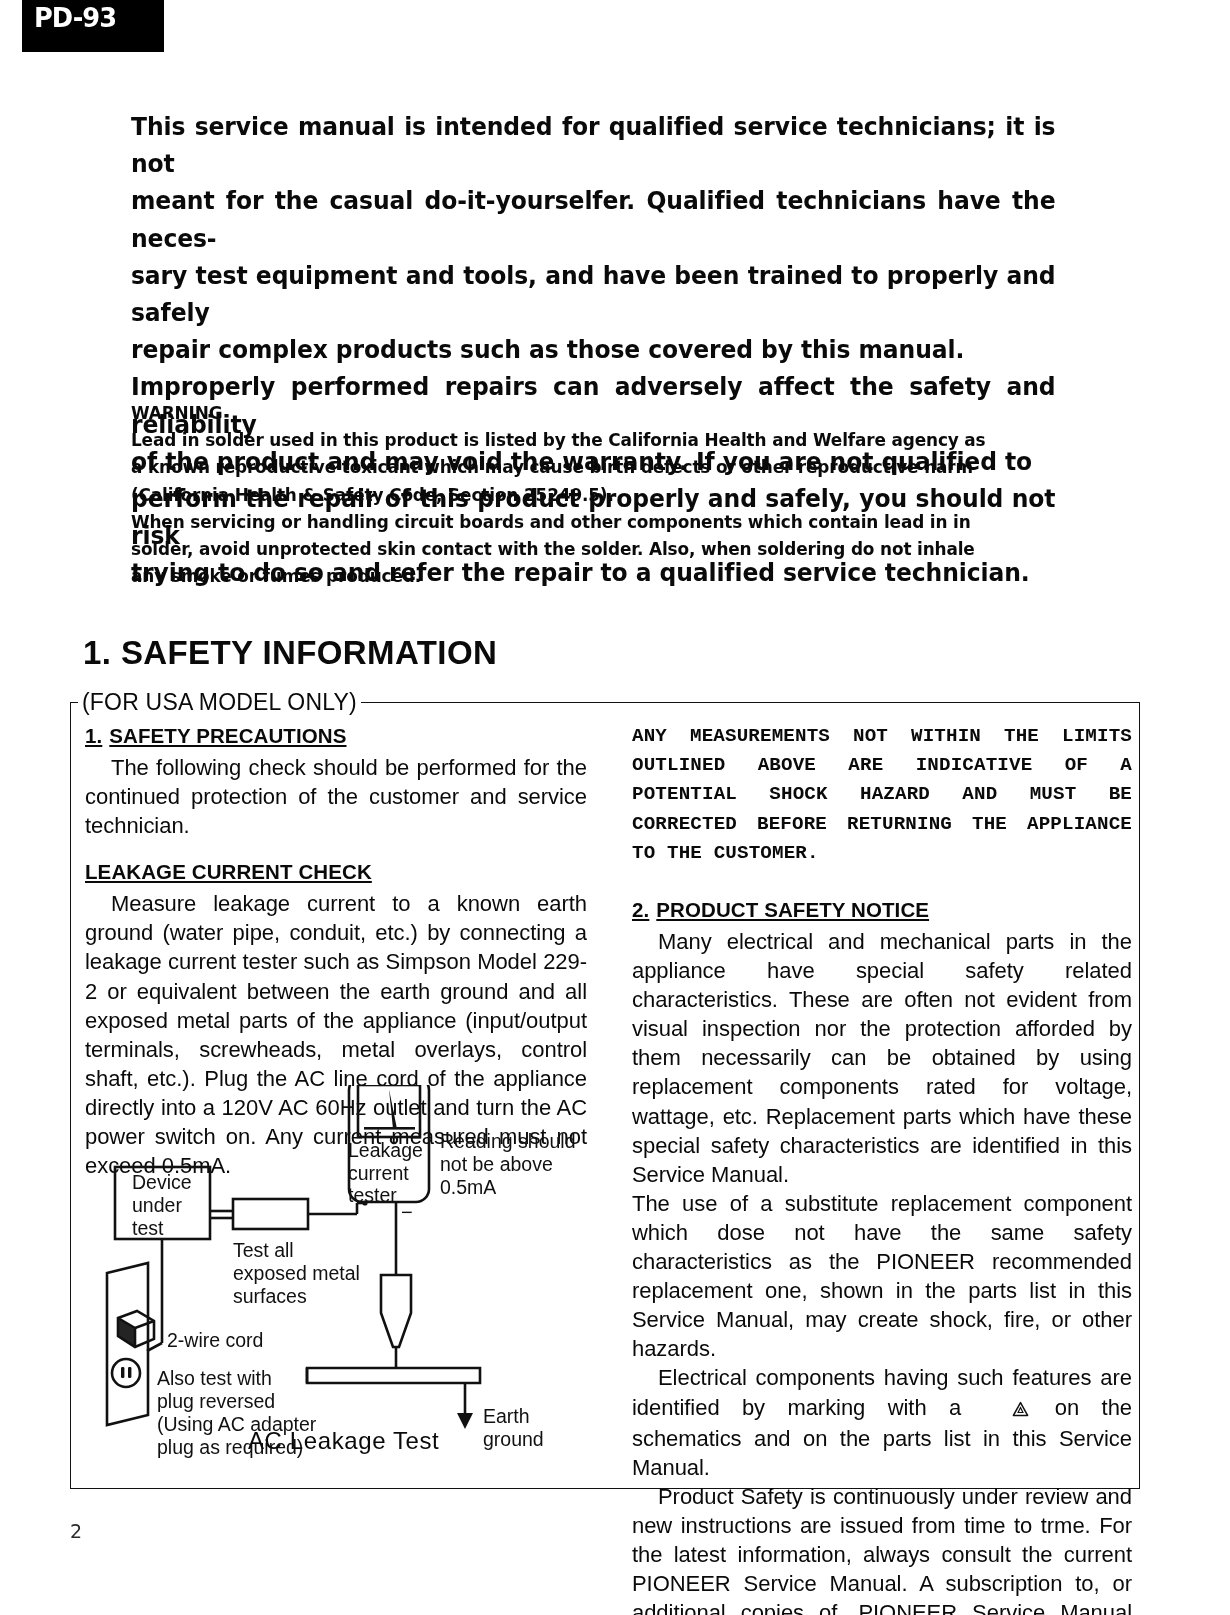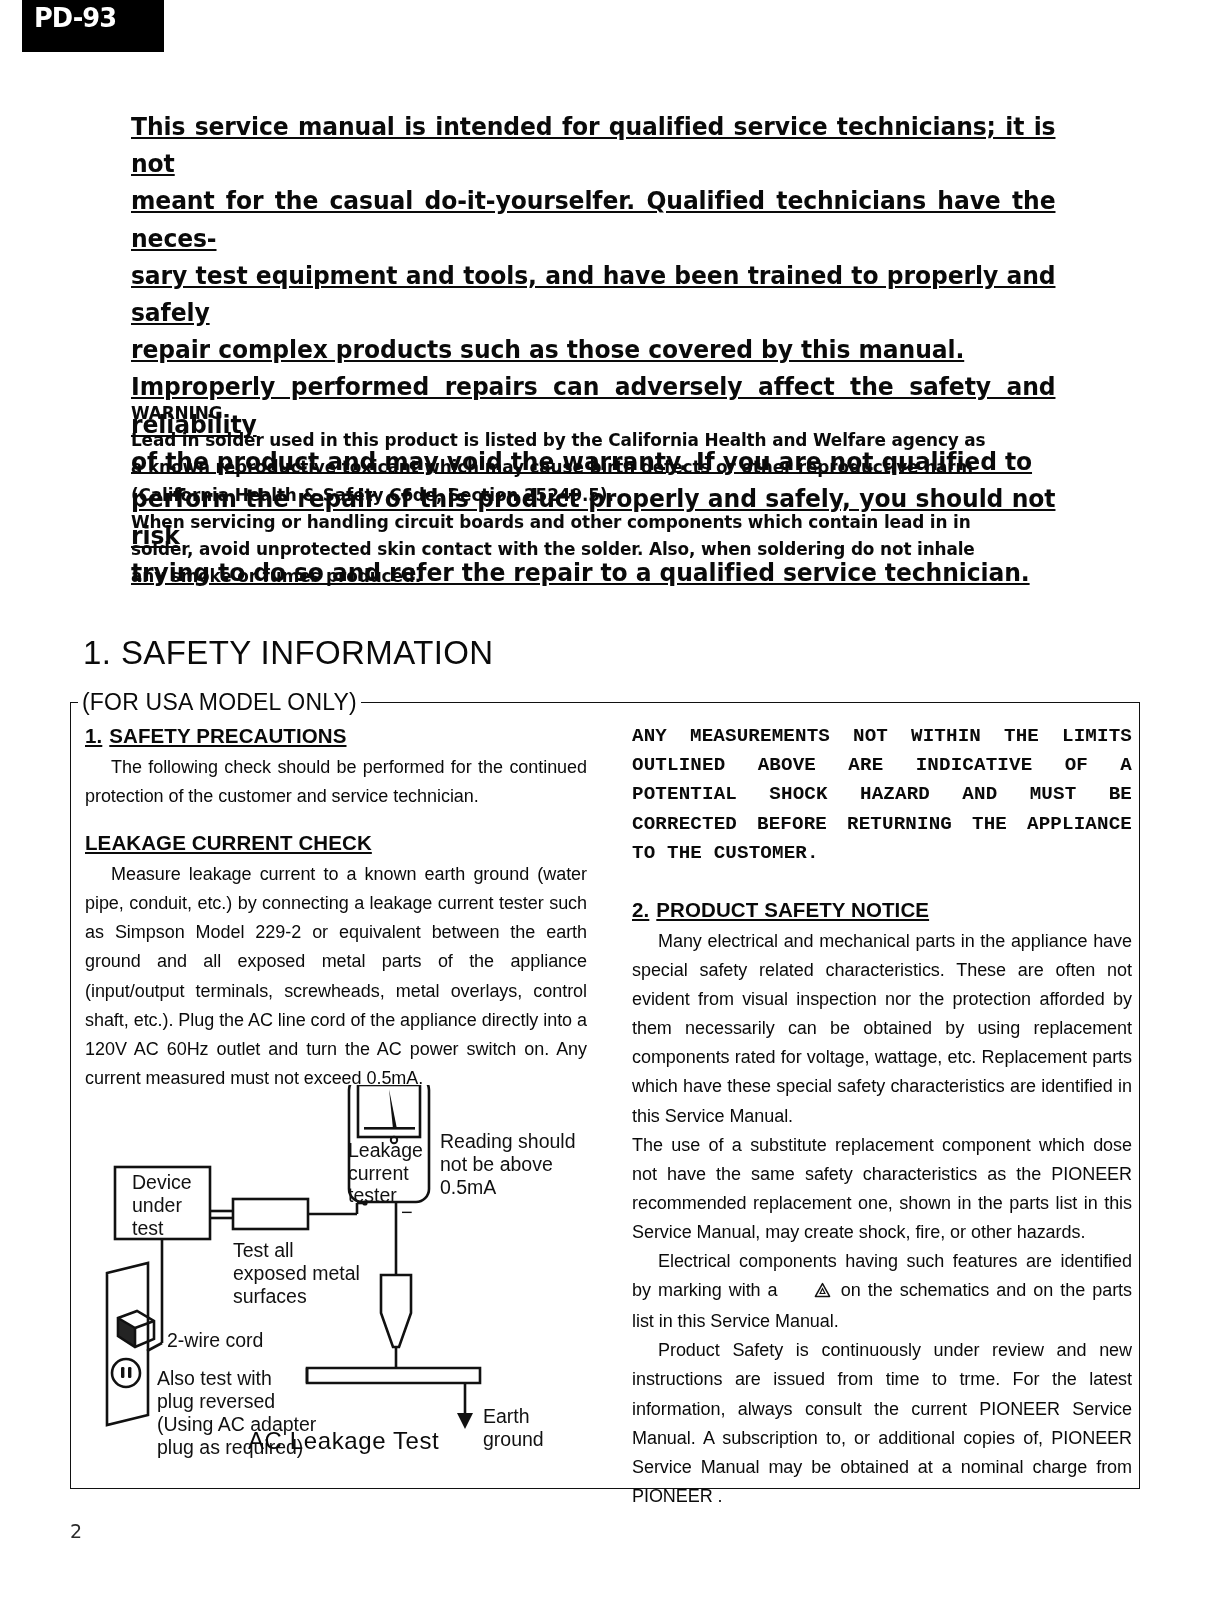"This service manual is intended" .intro { text-decoration: underline -> none }
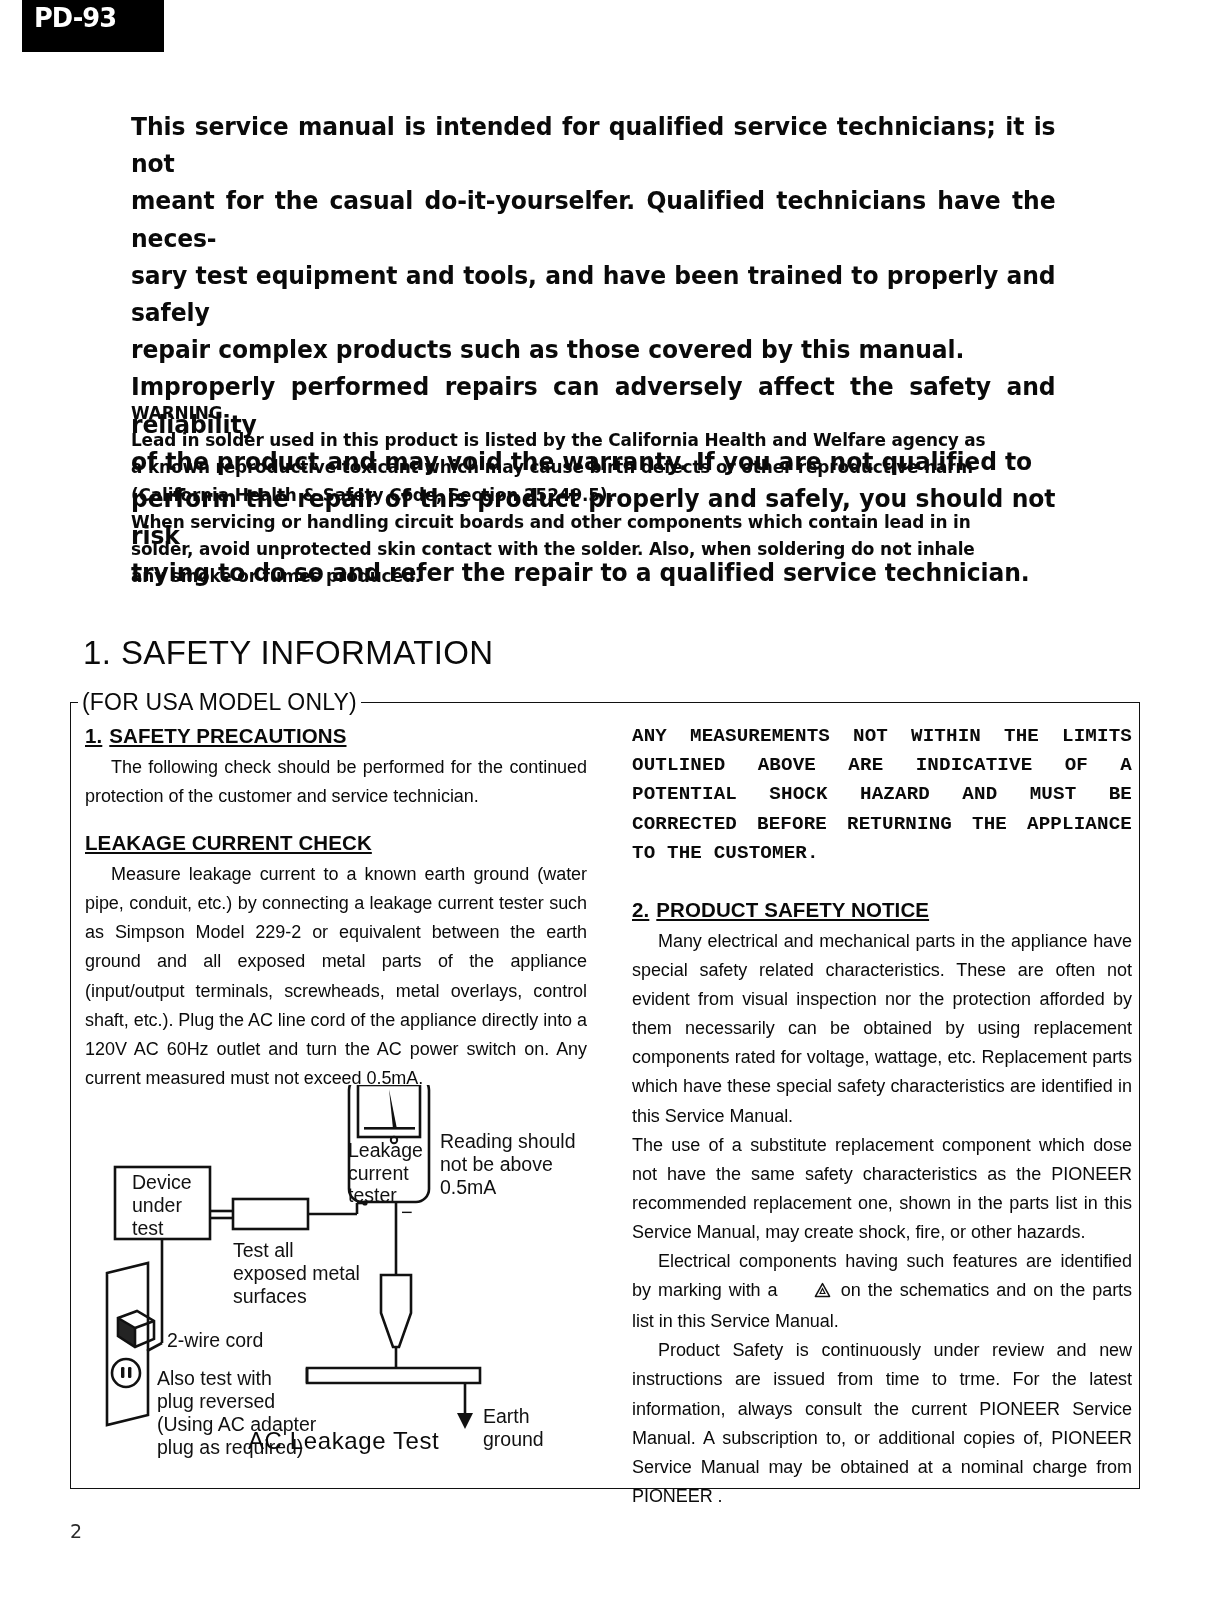"1. SAFETY INFORMATION" .section-title { font-weight: normal -> bold }
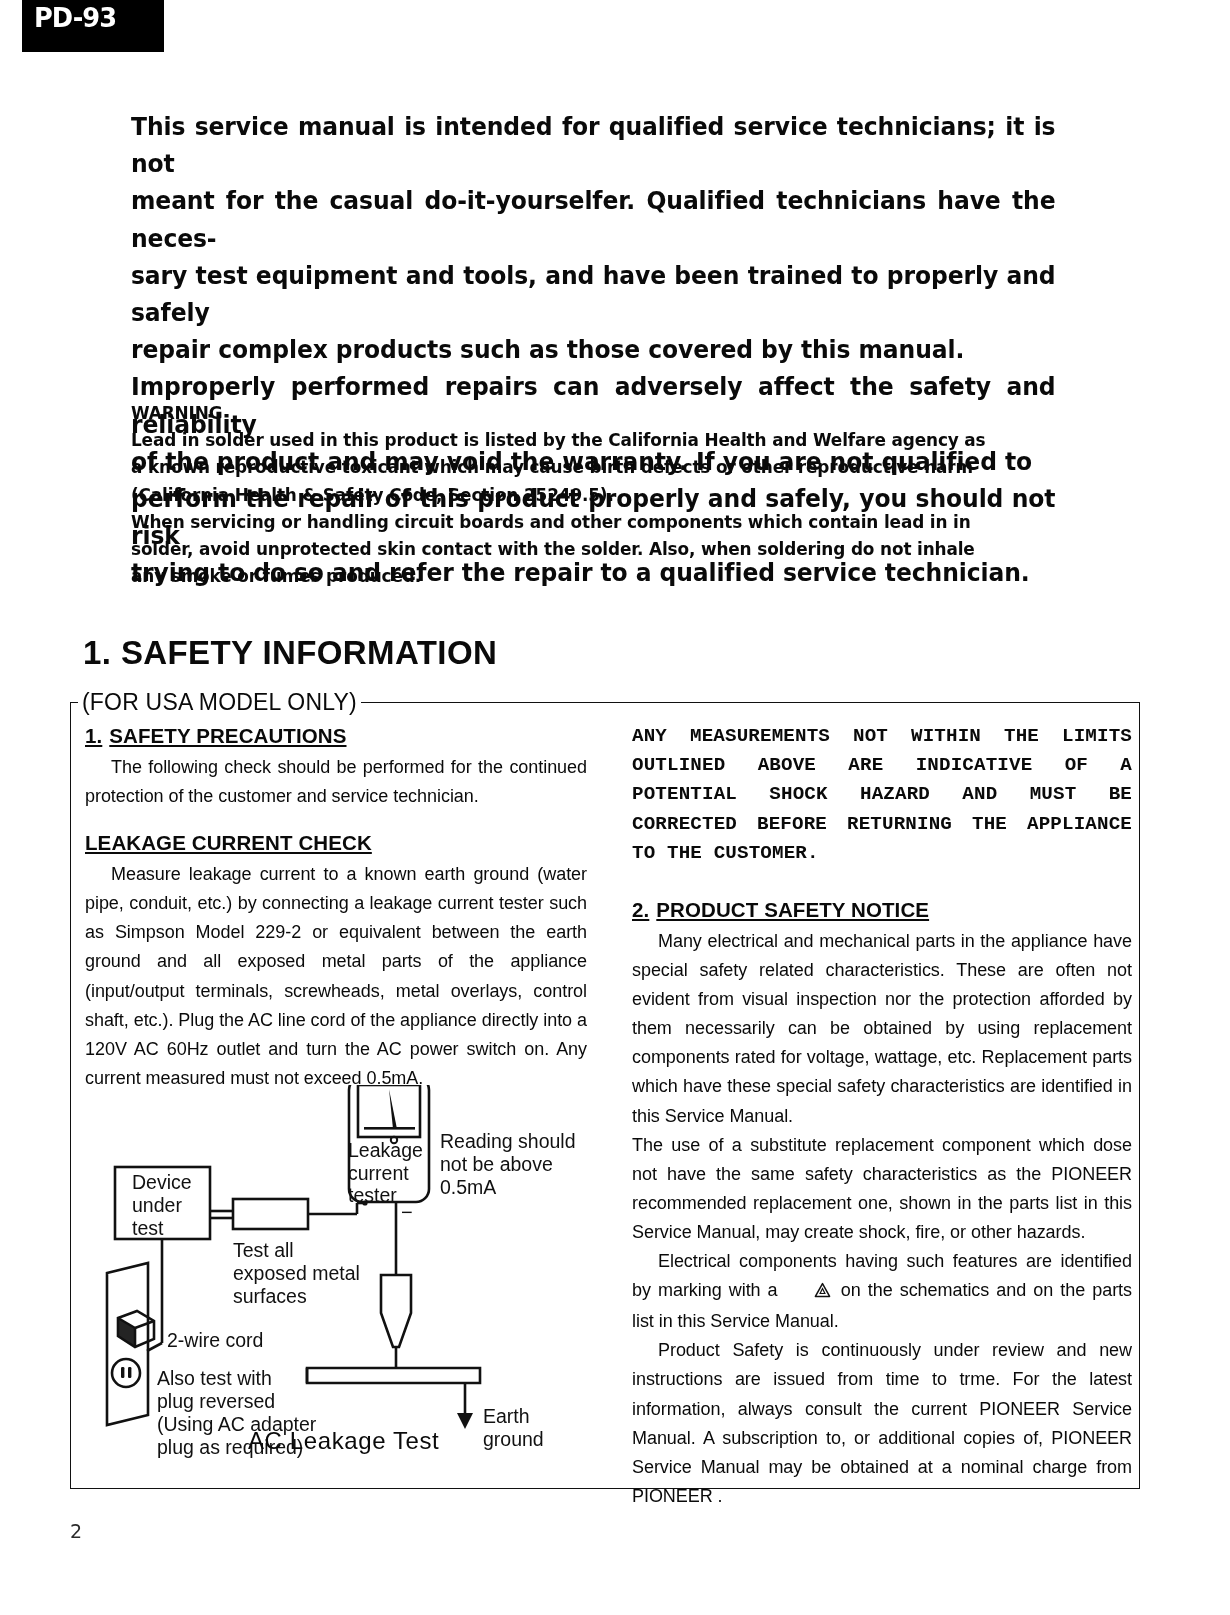"The following check should be" .body-text { font-size: 18px -> 22px }
